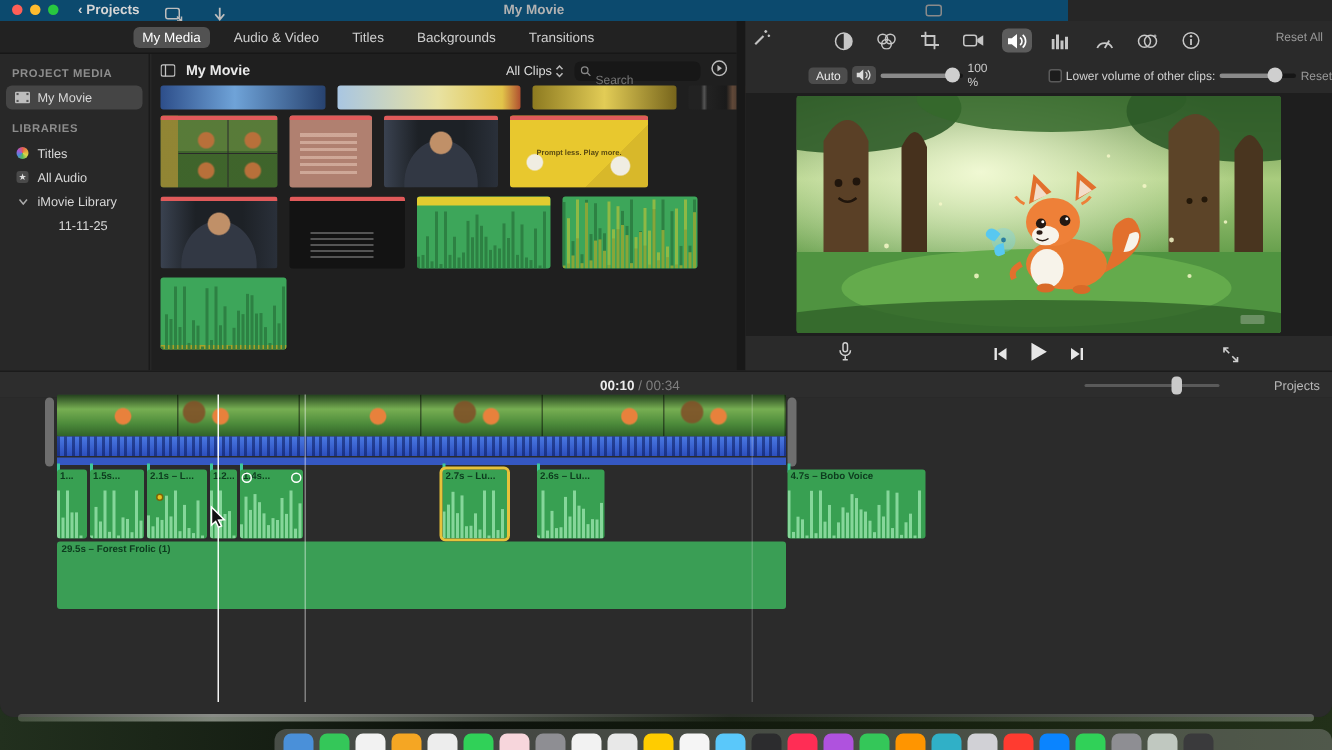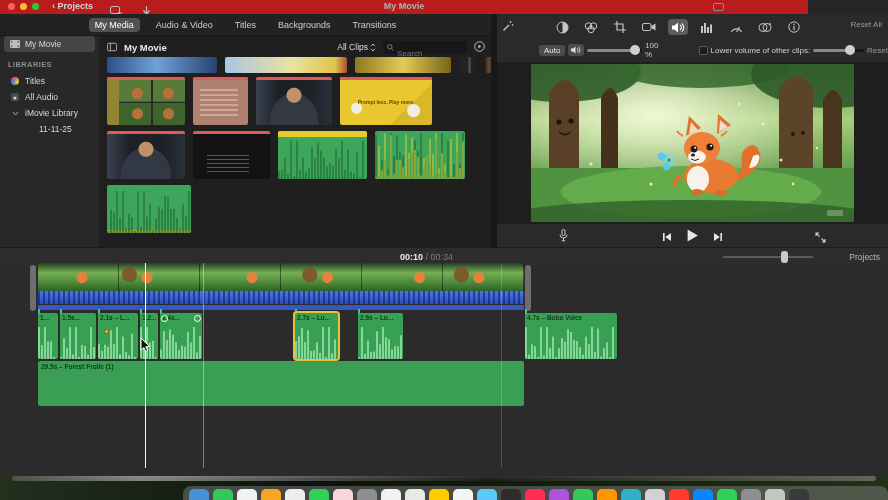"‹ Projects" .titlebar { background: #b91c1c -> #0c4a6e; width: 808px -> 712px }
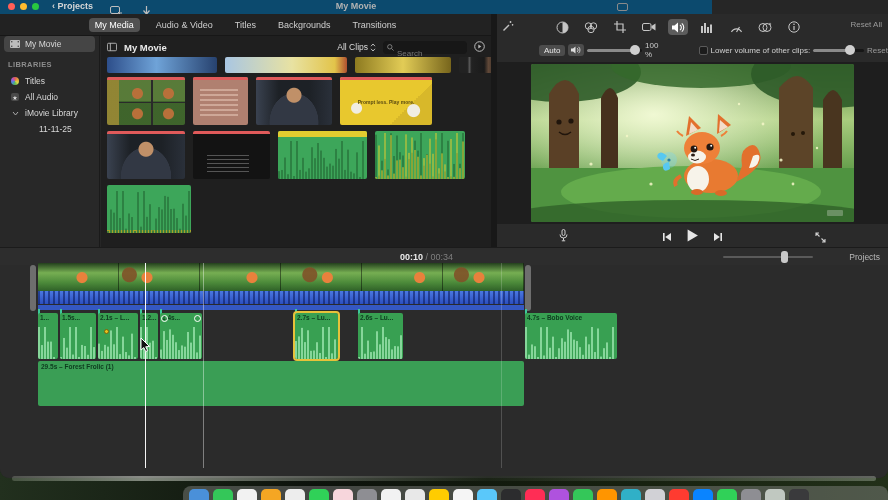"PROJECT MEDIA" div.side-h { html: none -> <div>PROJECT MEDIA</div> }
